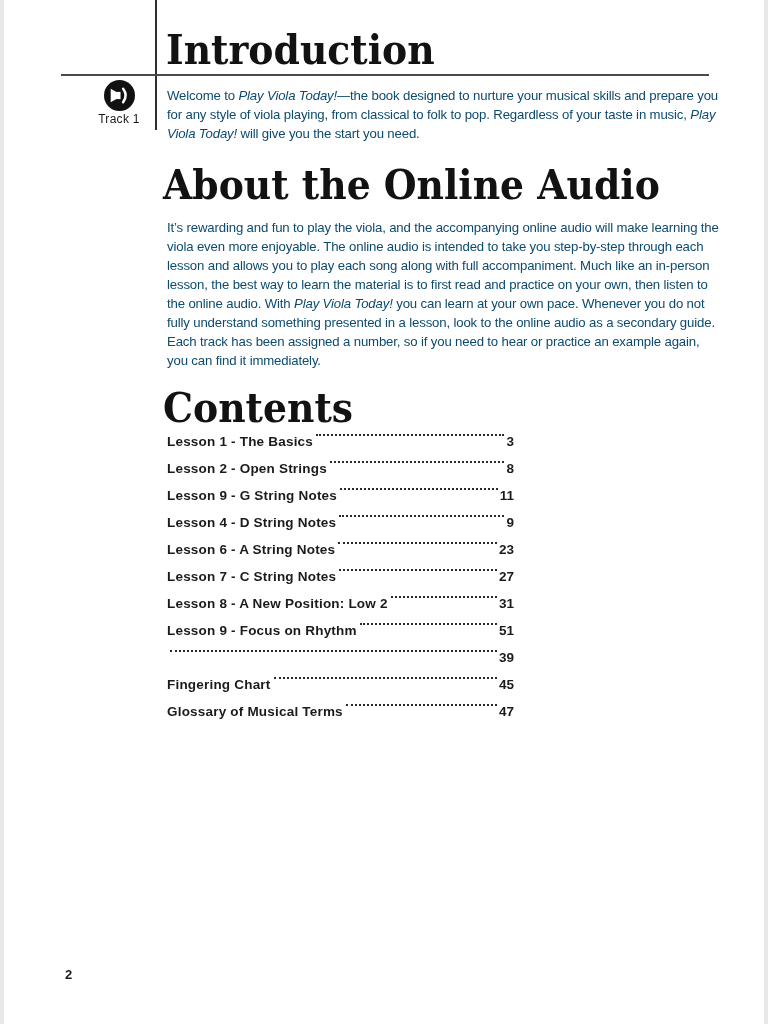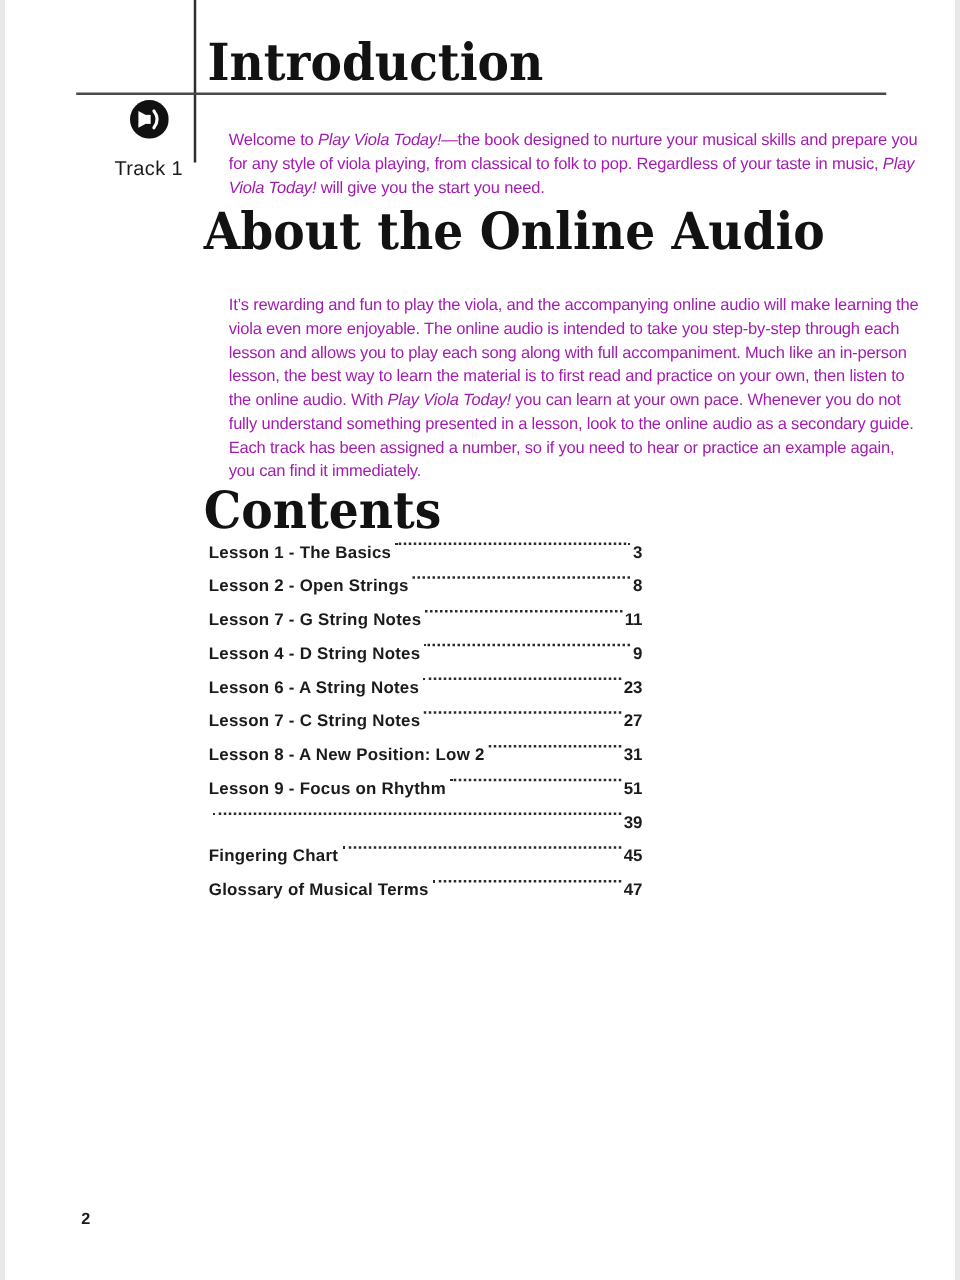"Welcome to Play Viola Today!—the" .body-par { color: #a21caf -> #0c4a6e; margin: 16px -> 0 }
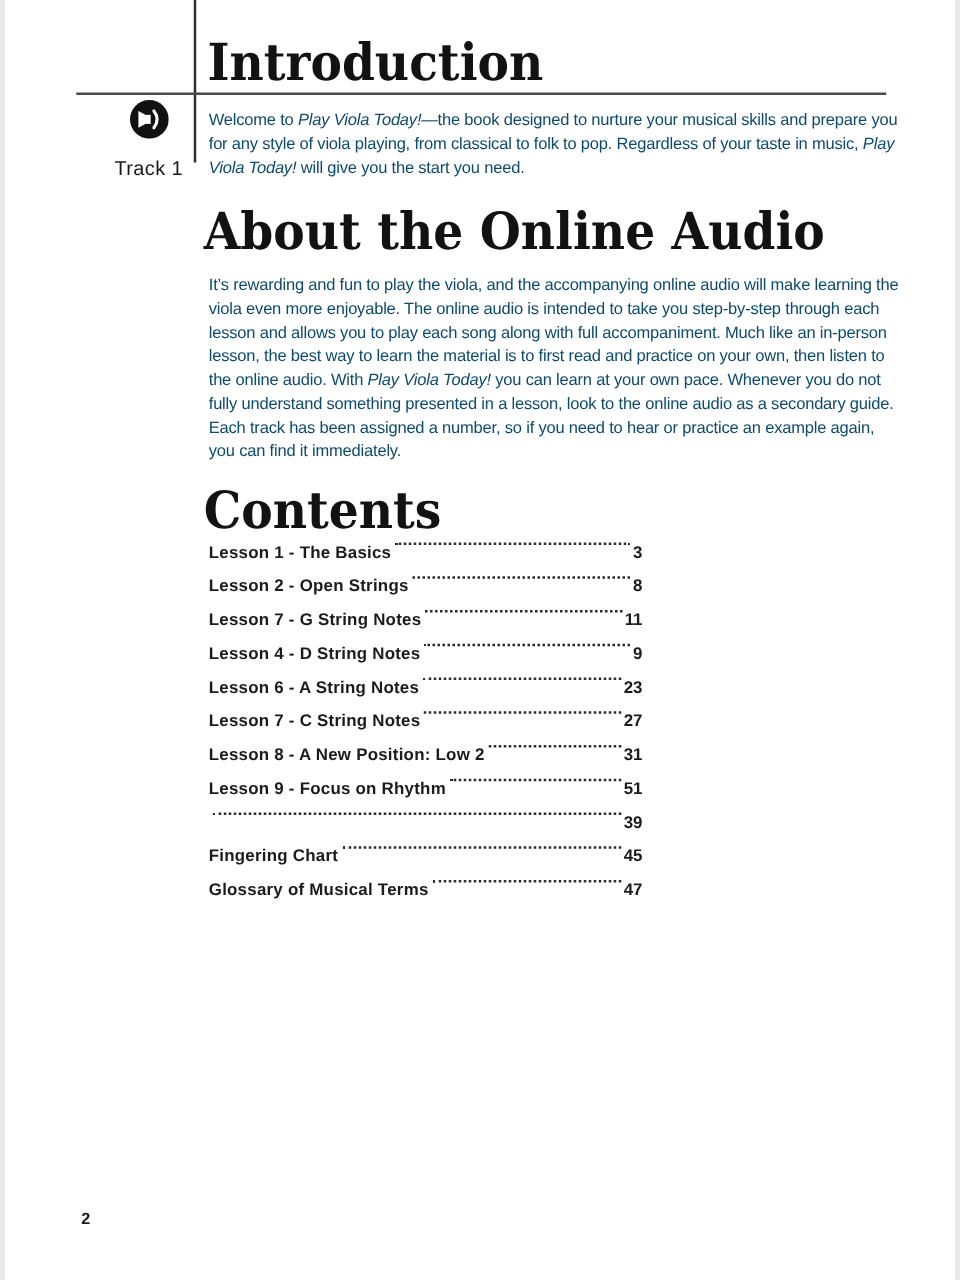"Track 1" .track-label { font-size: 16px -> 12px; margin-top: 16px -> 1px }
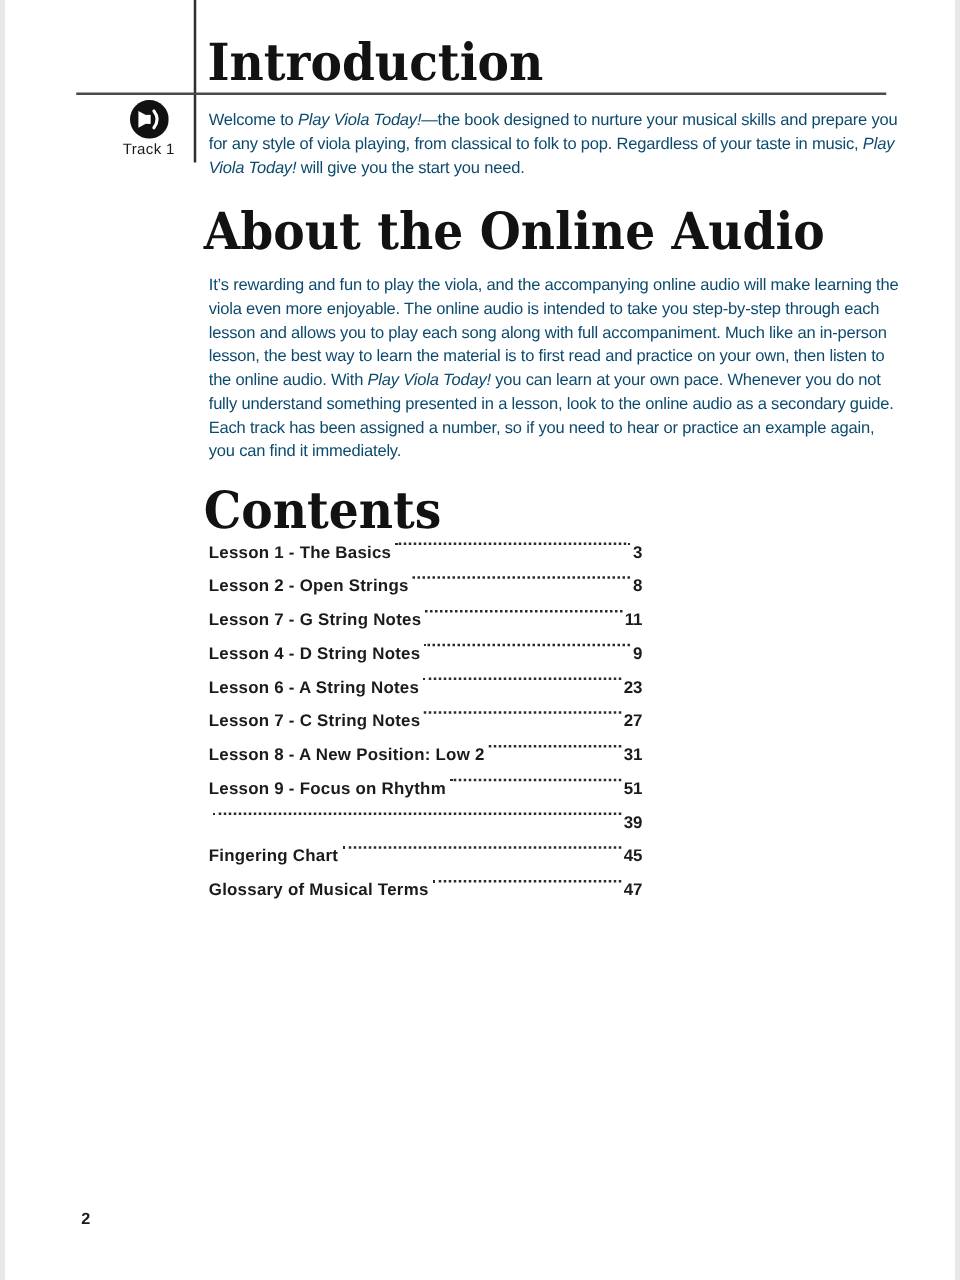"Lesson 7 - G String" span.toc-label { text: 7 -> 9 }
